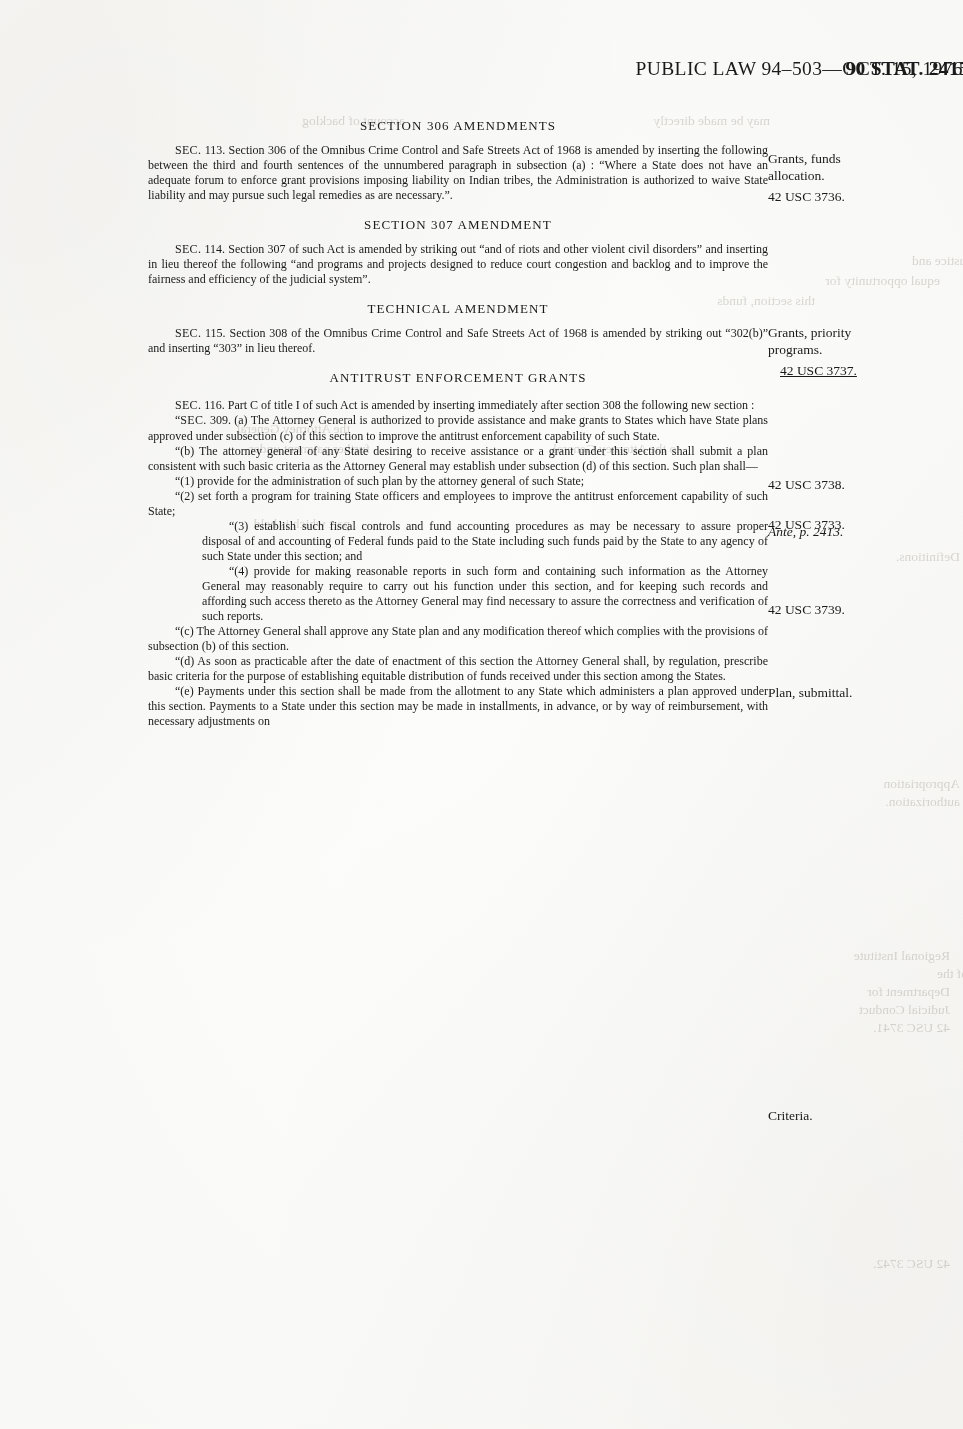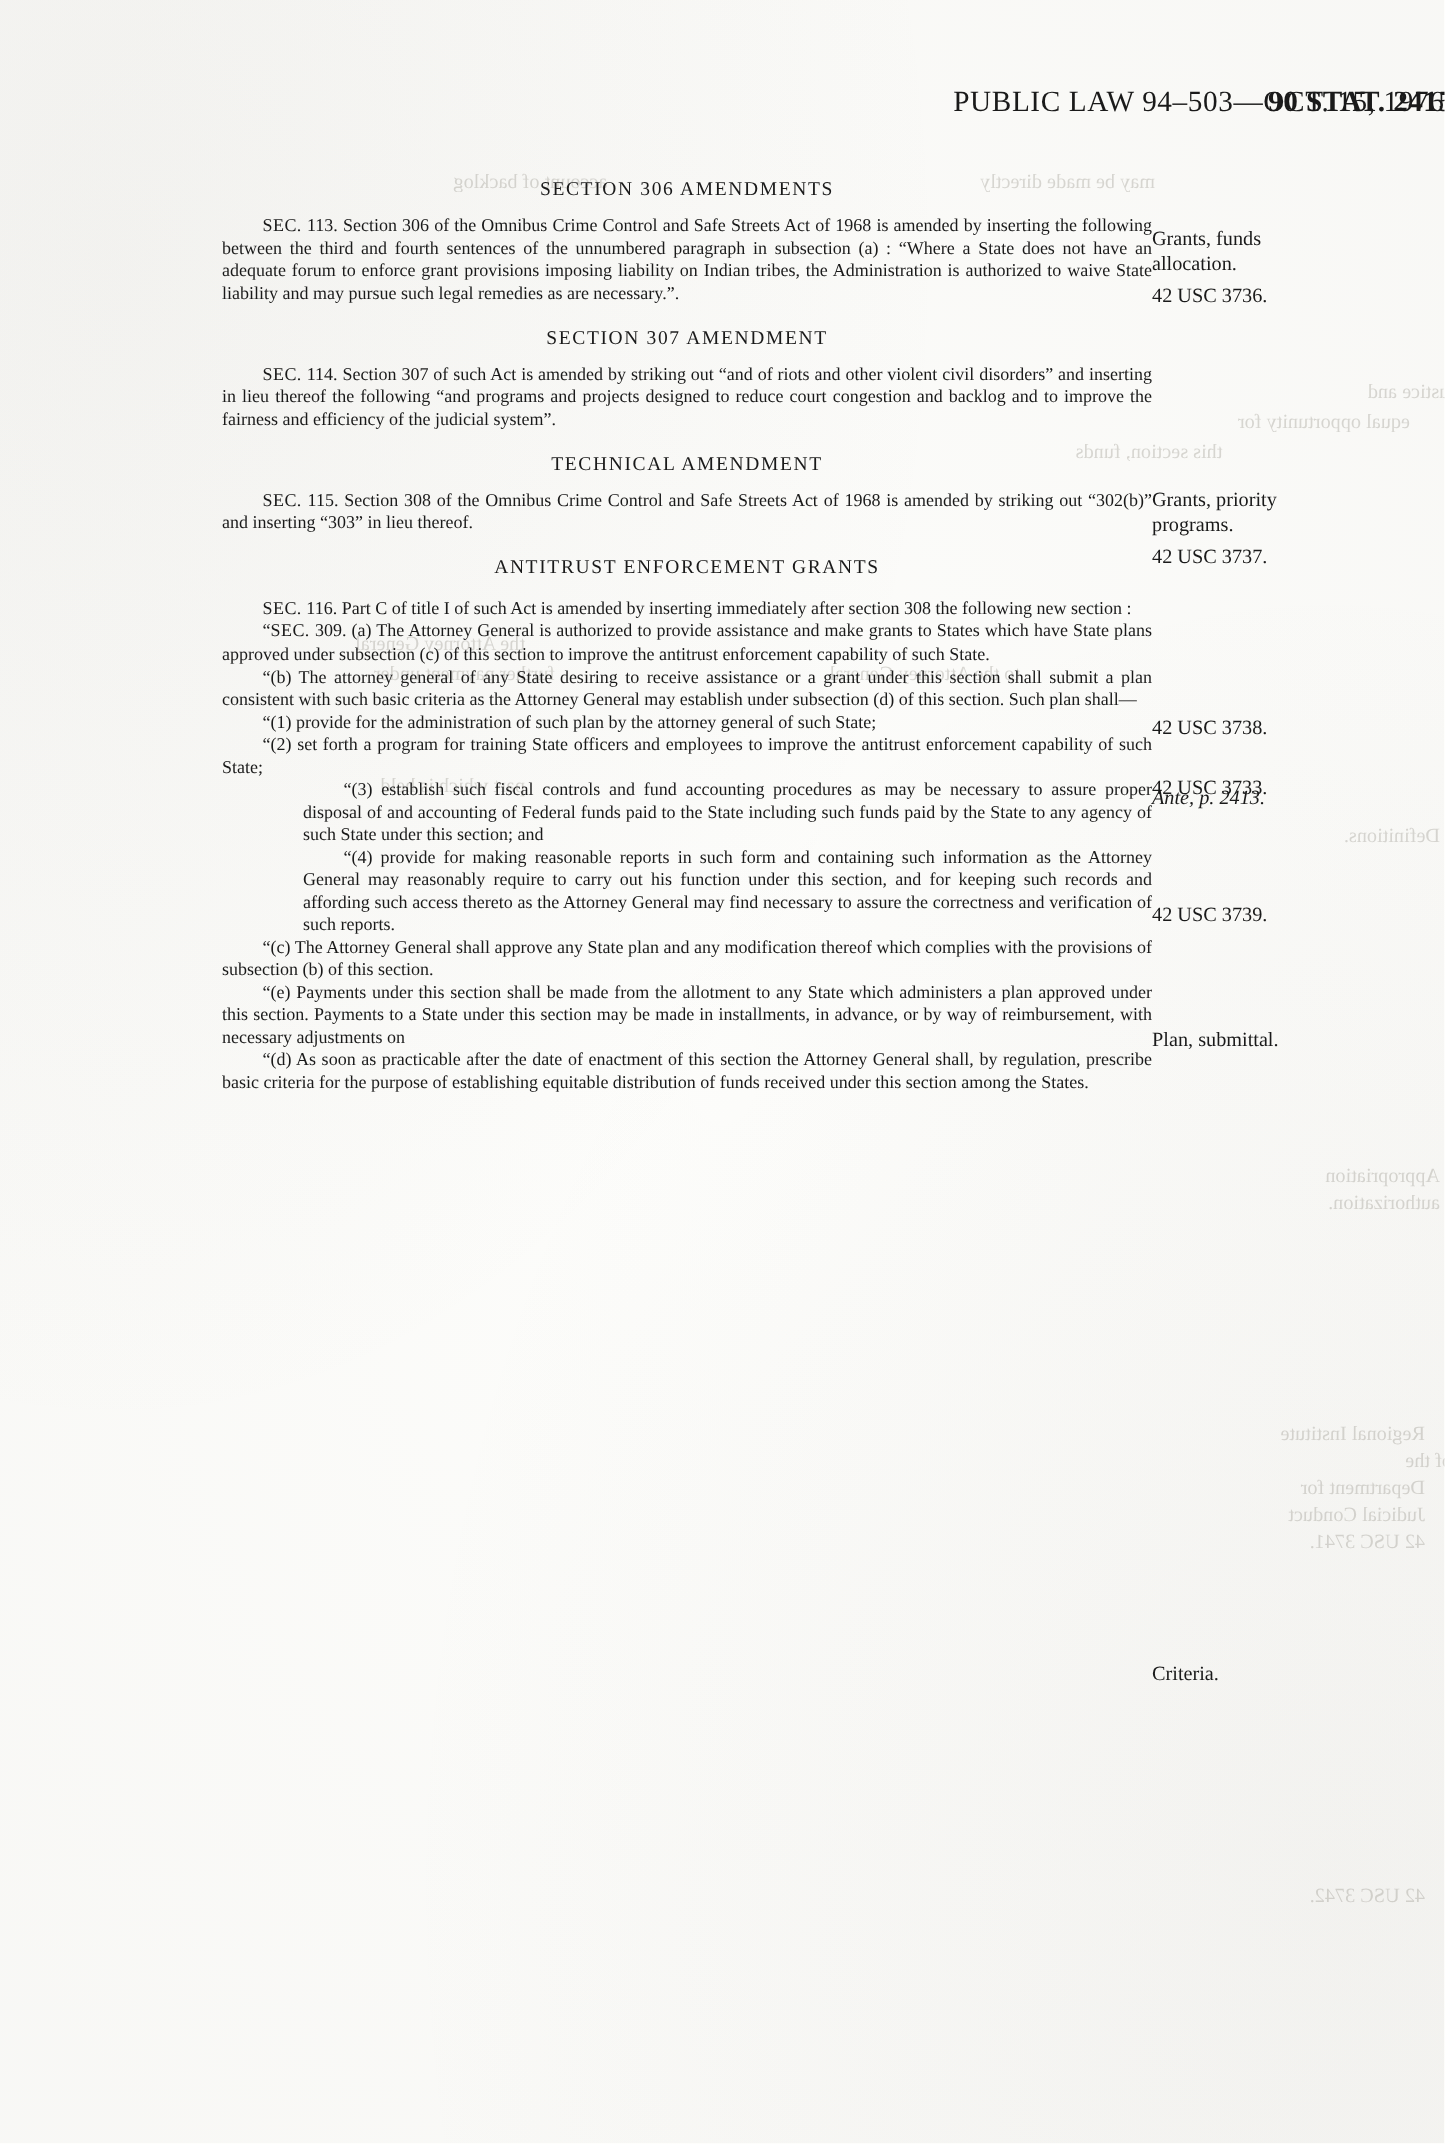"42 USC 3737." div.mnote { left: 0 -> 12px; text-decoration: none -> underline }
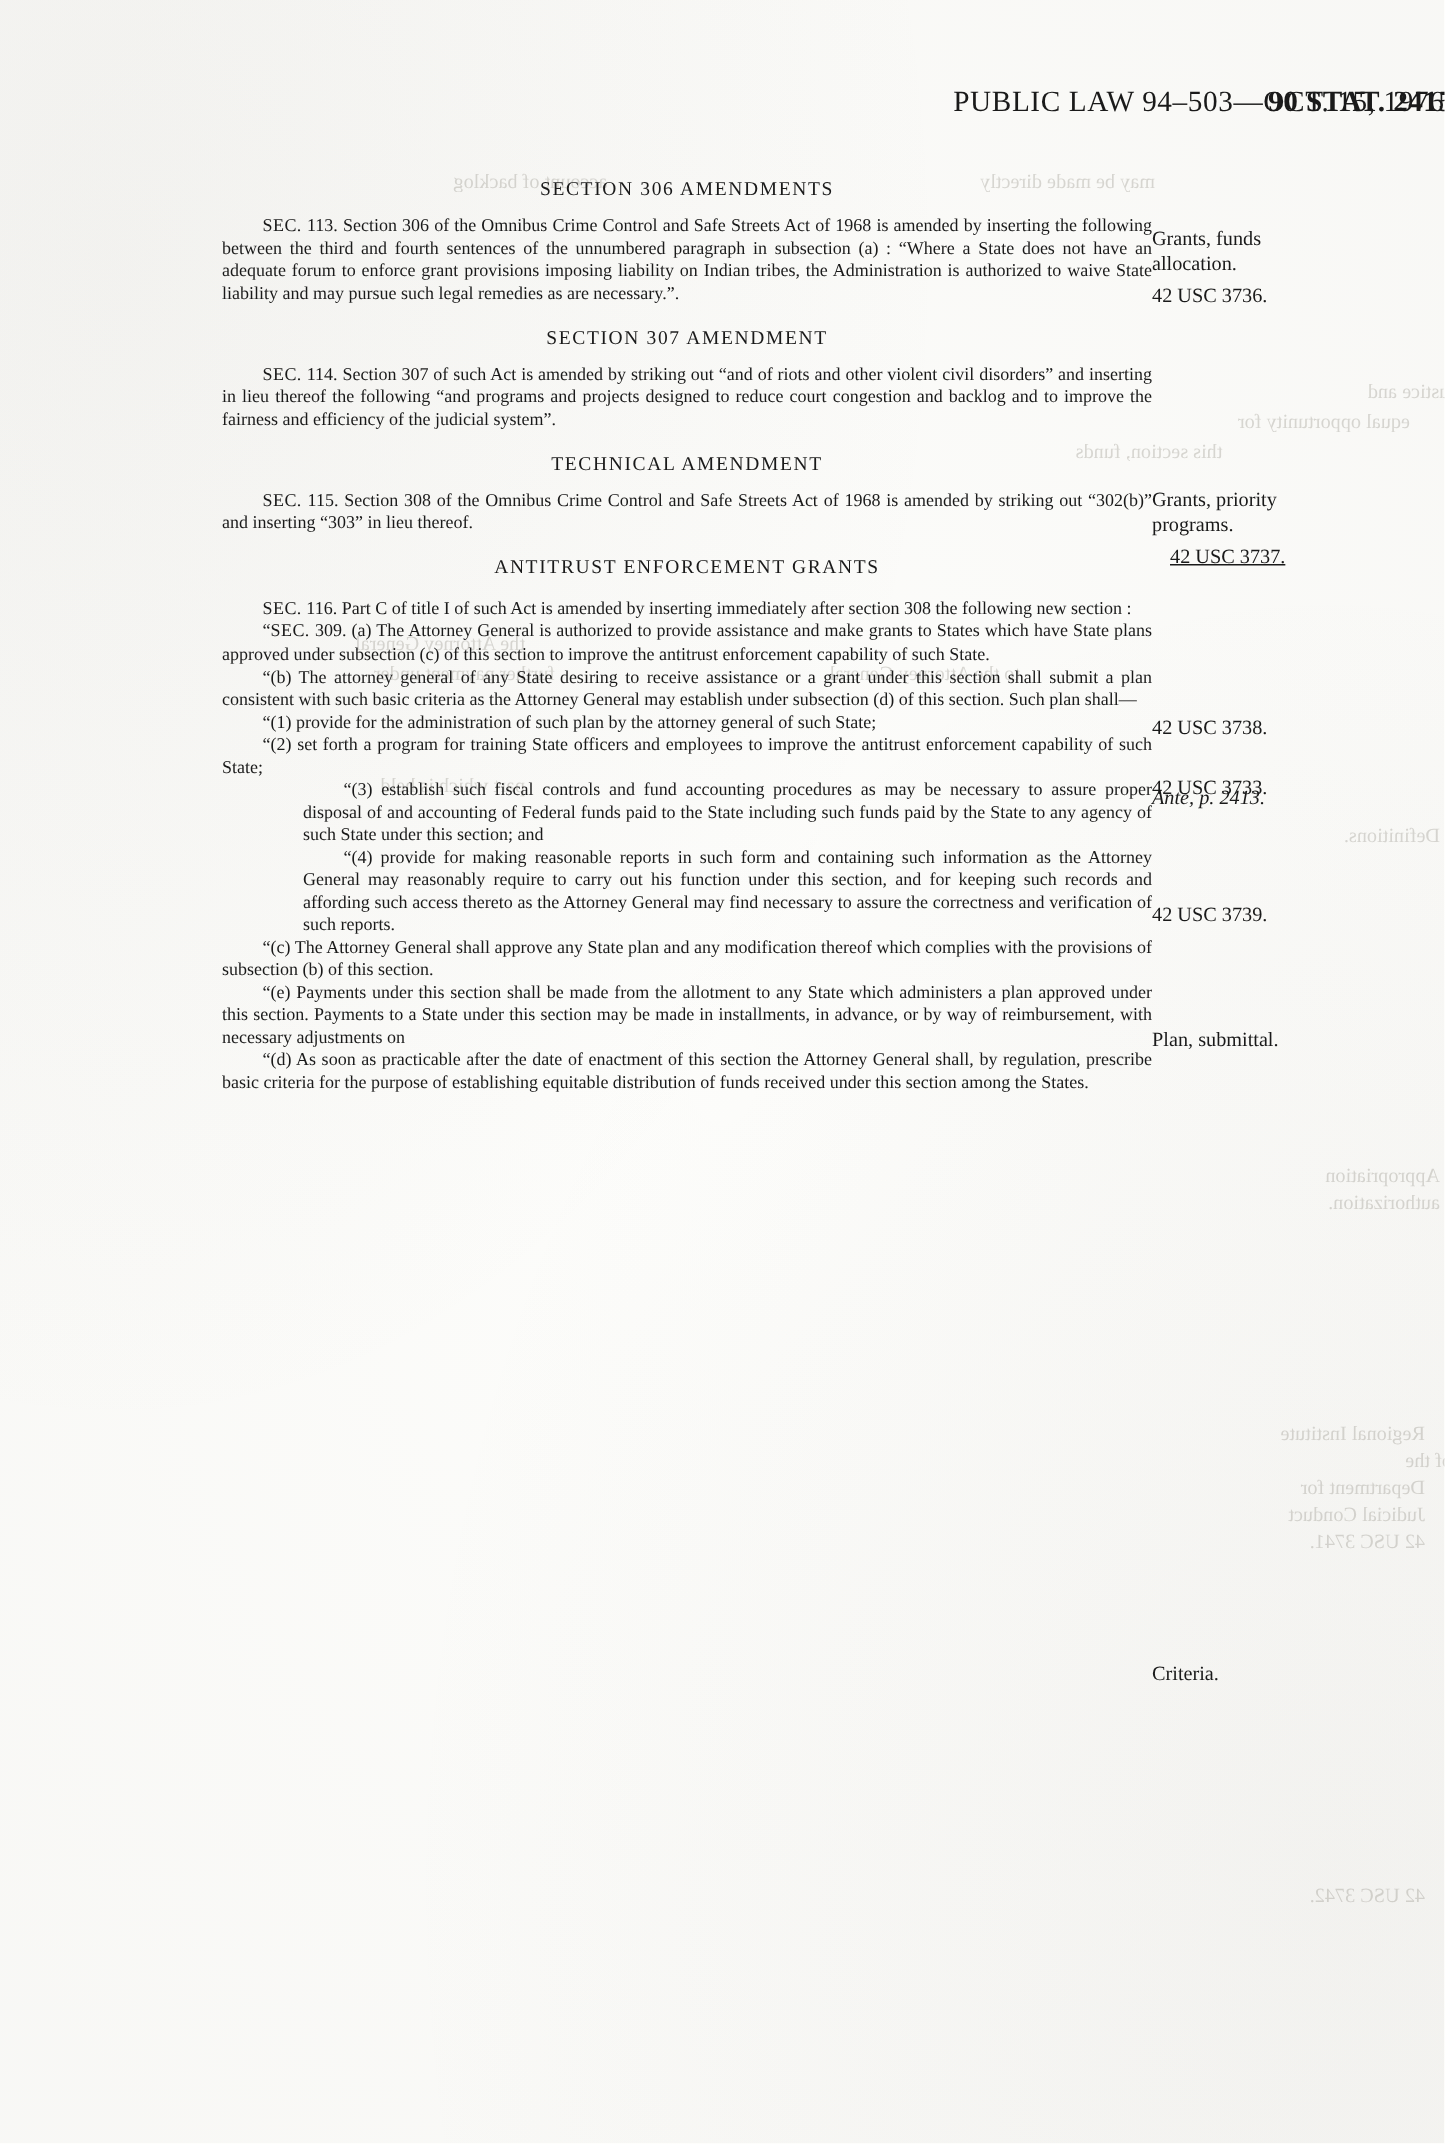"“(e) Payments under this section" p.para { order: before "“(d) As soon as practicable" -> after "“(d) As soon as practicable" }
